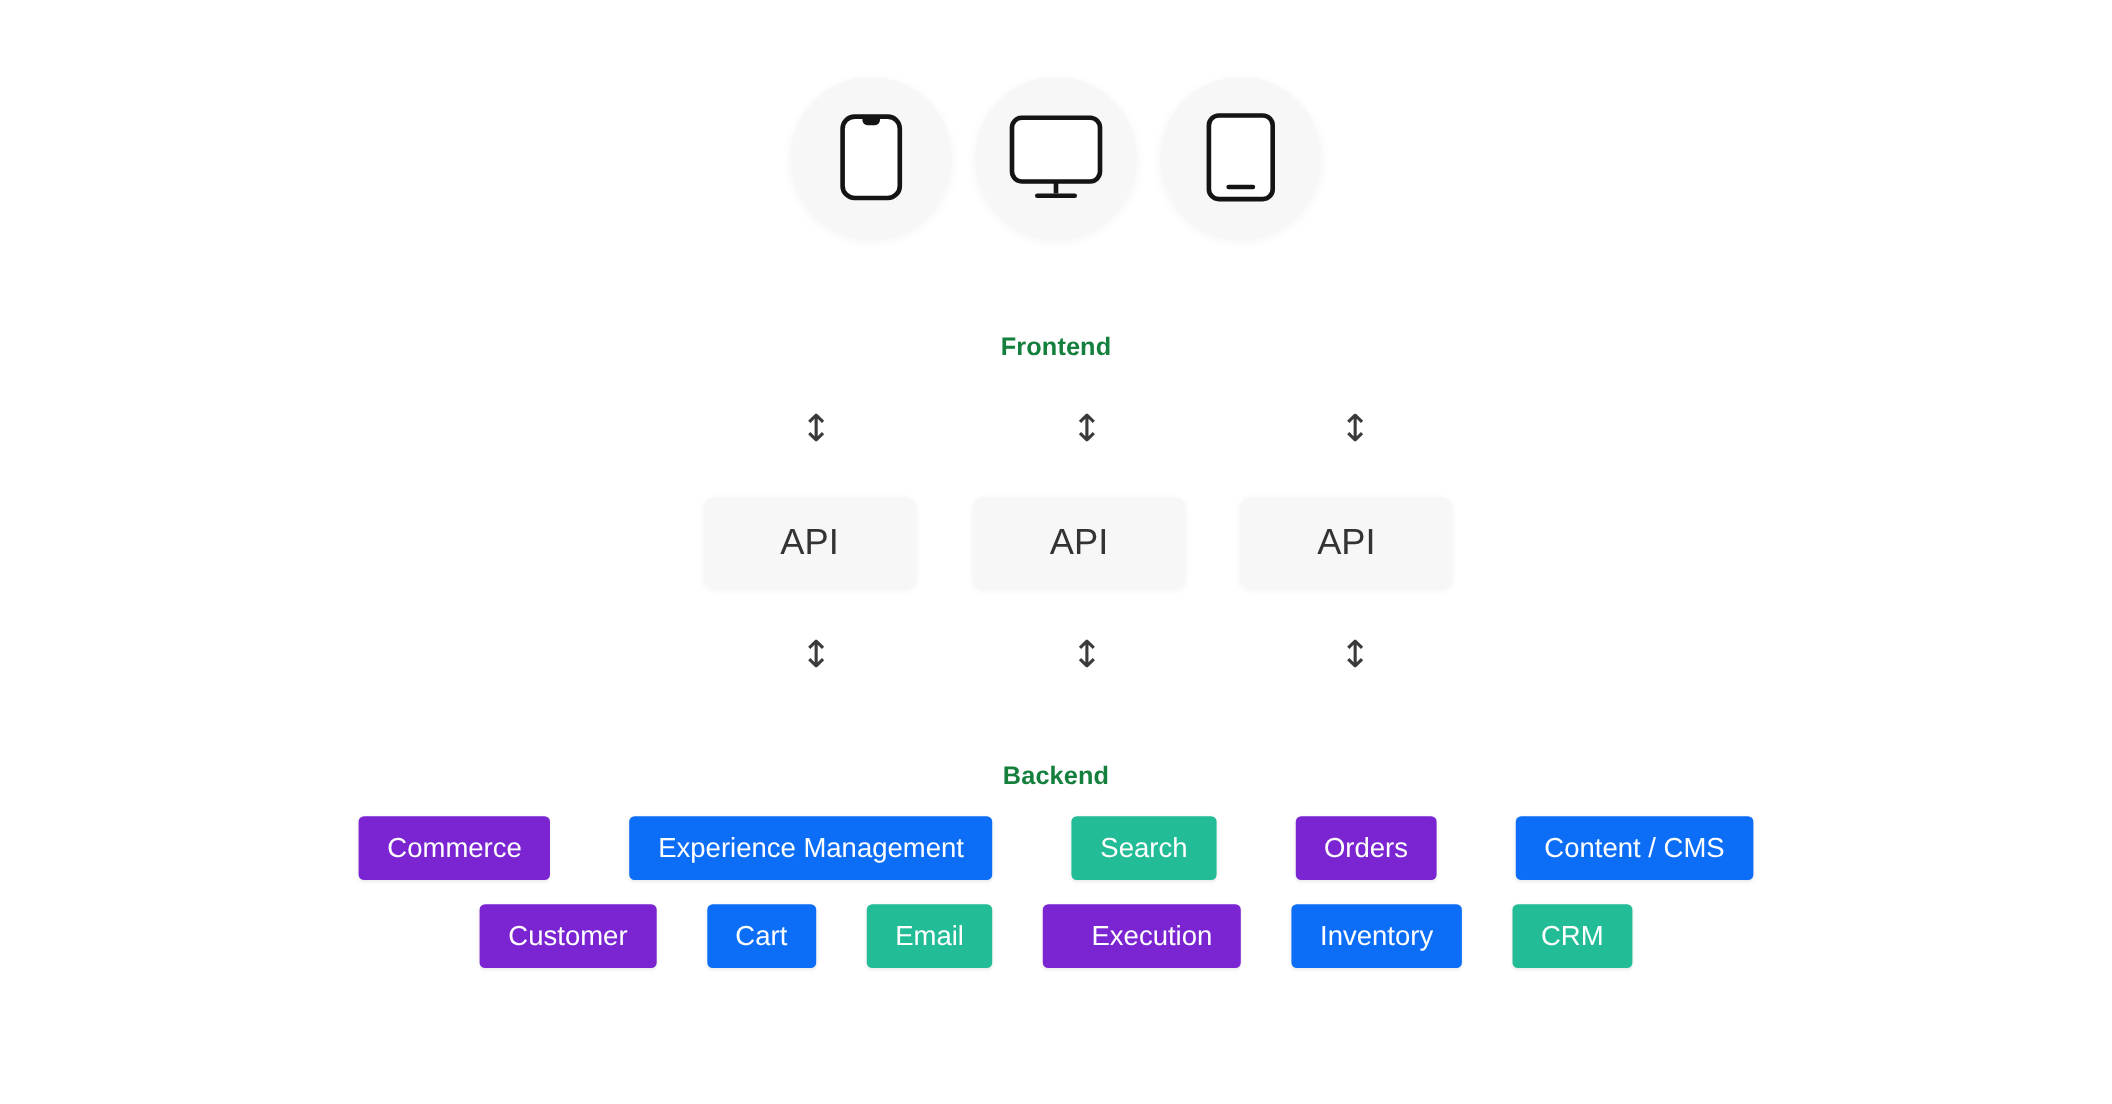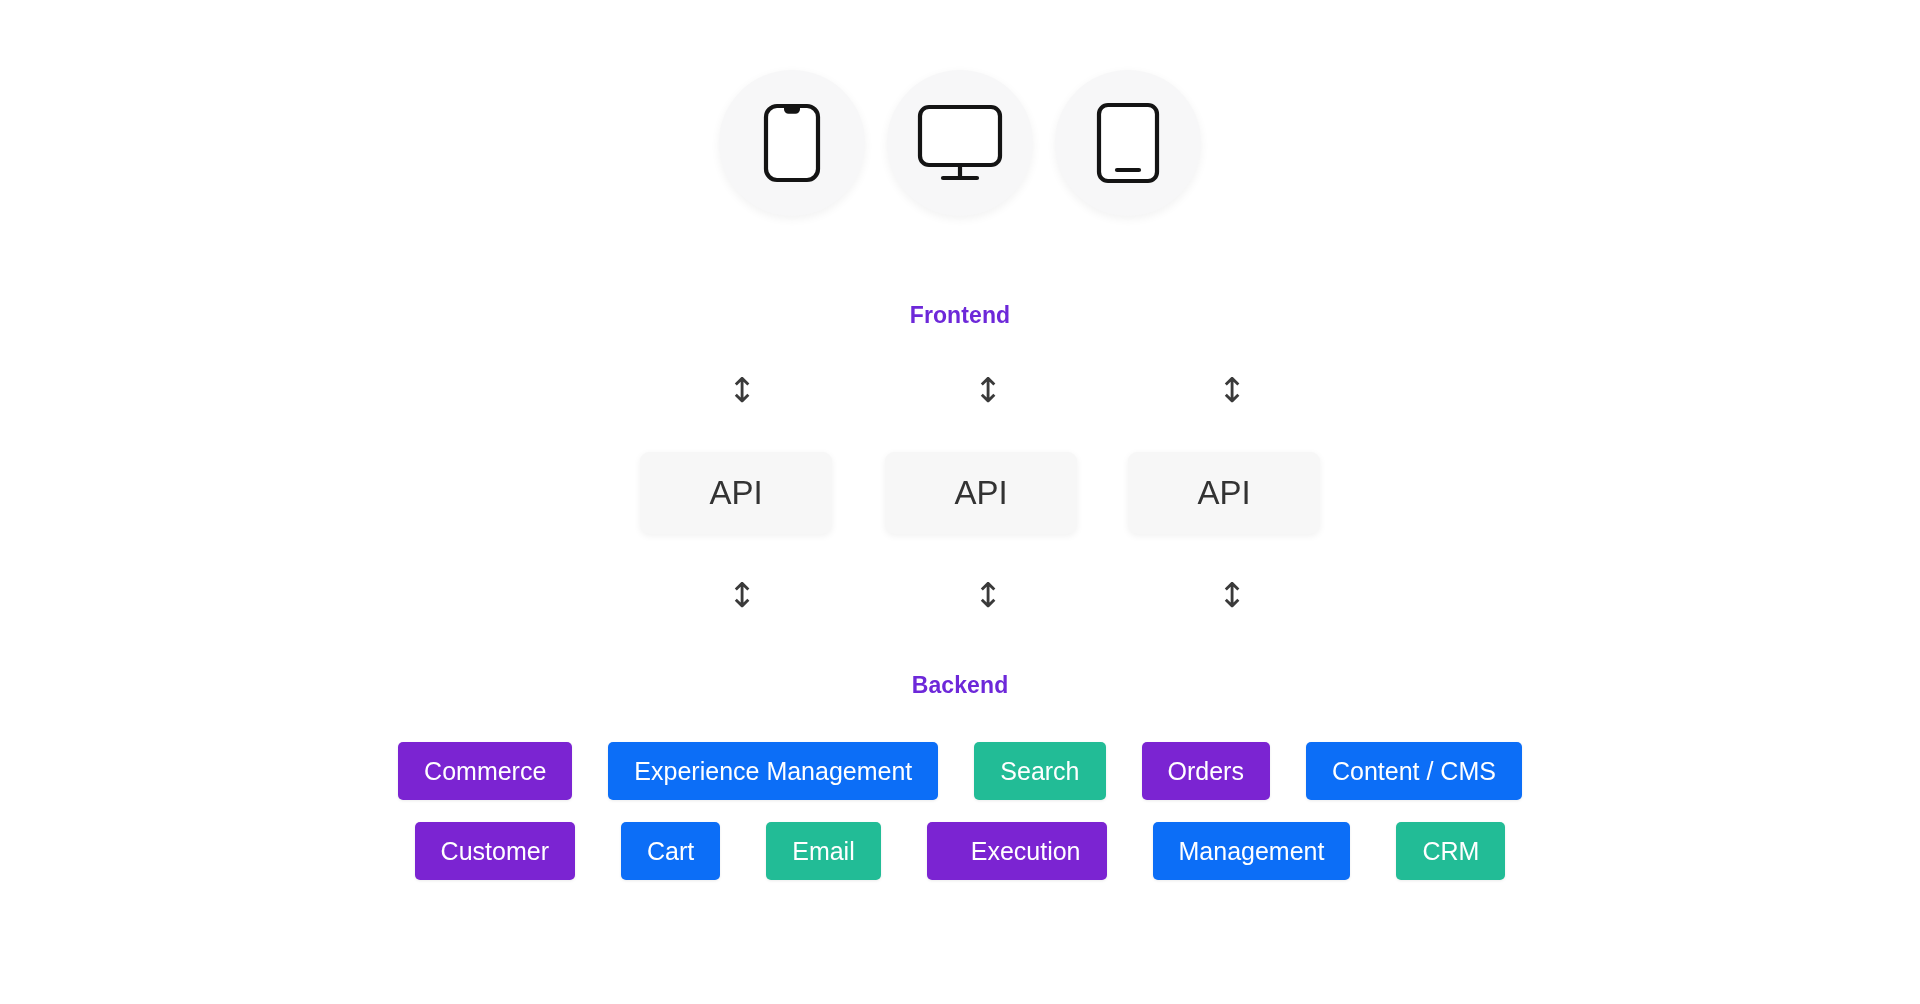"Frontend" .section-label { color: #6d28d9 -> #15803d }
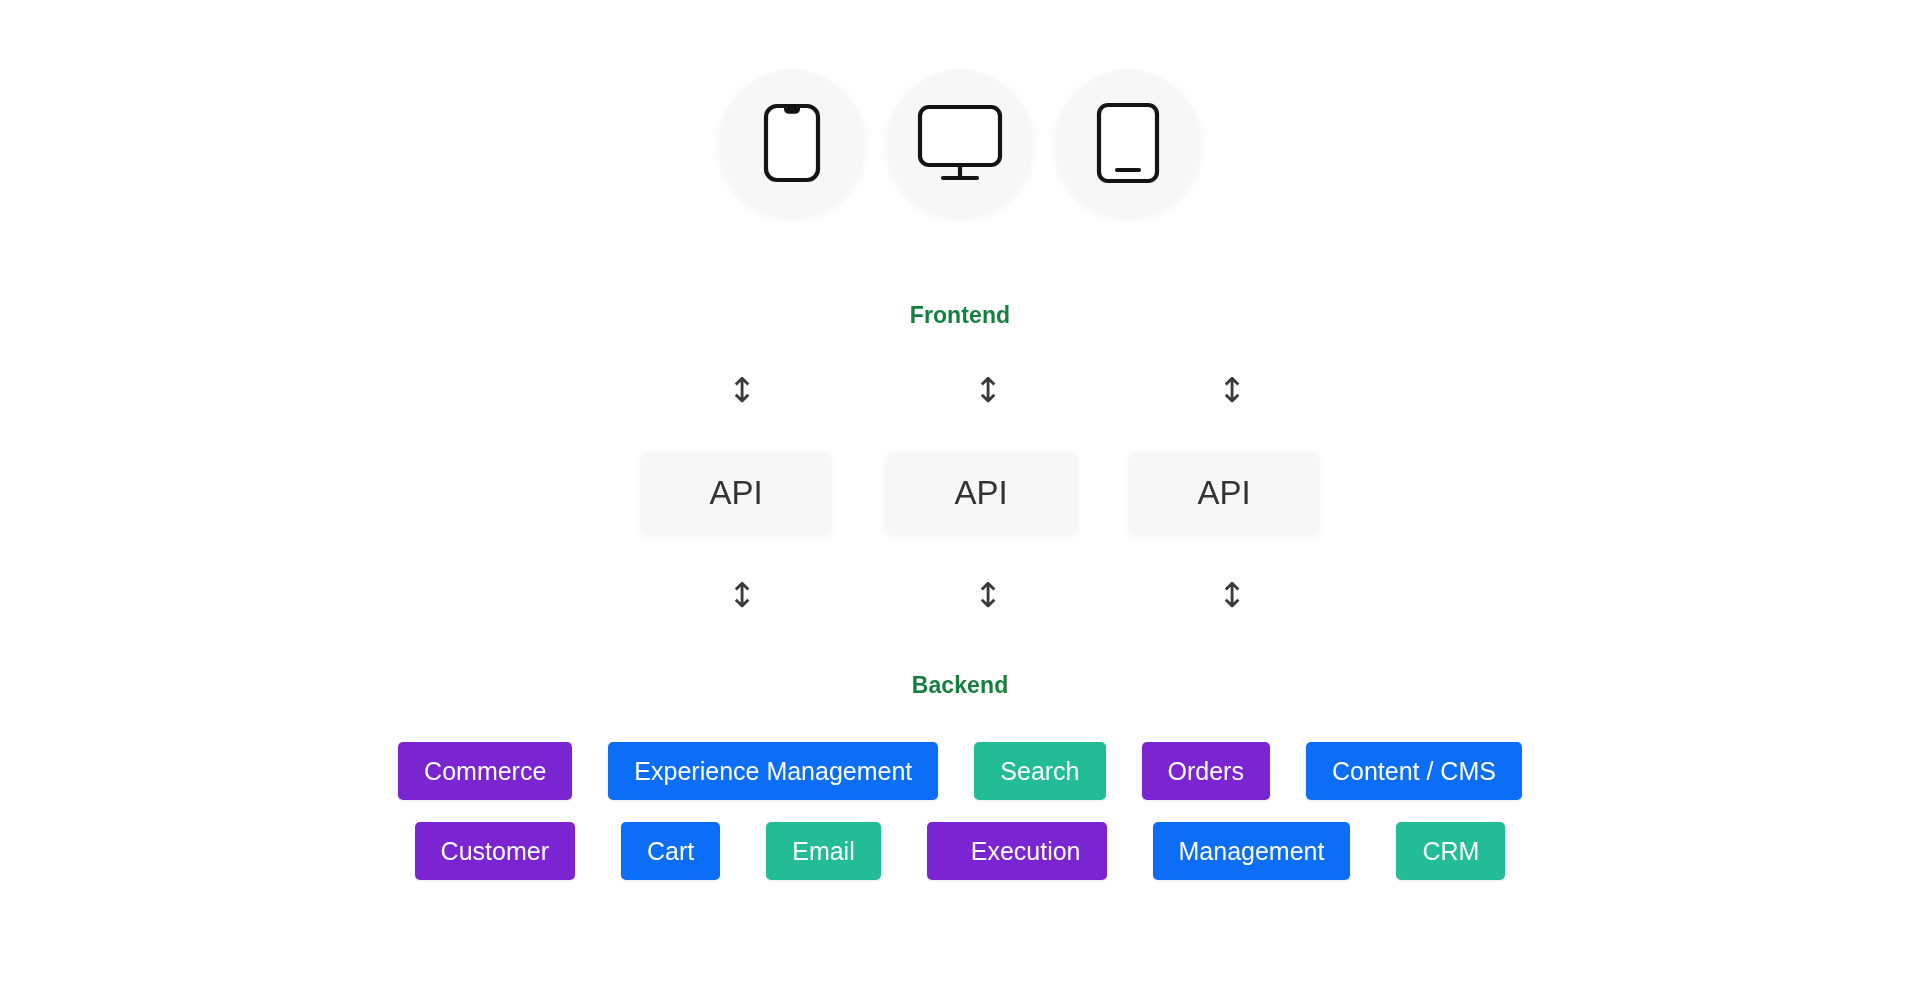"Backend" .label-backend { top: 672px -> 692px }
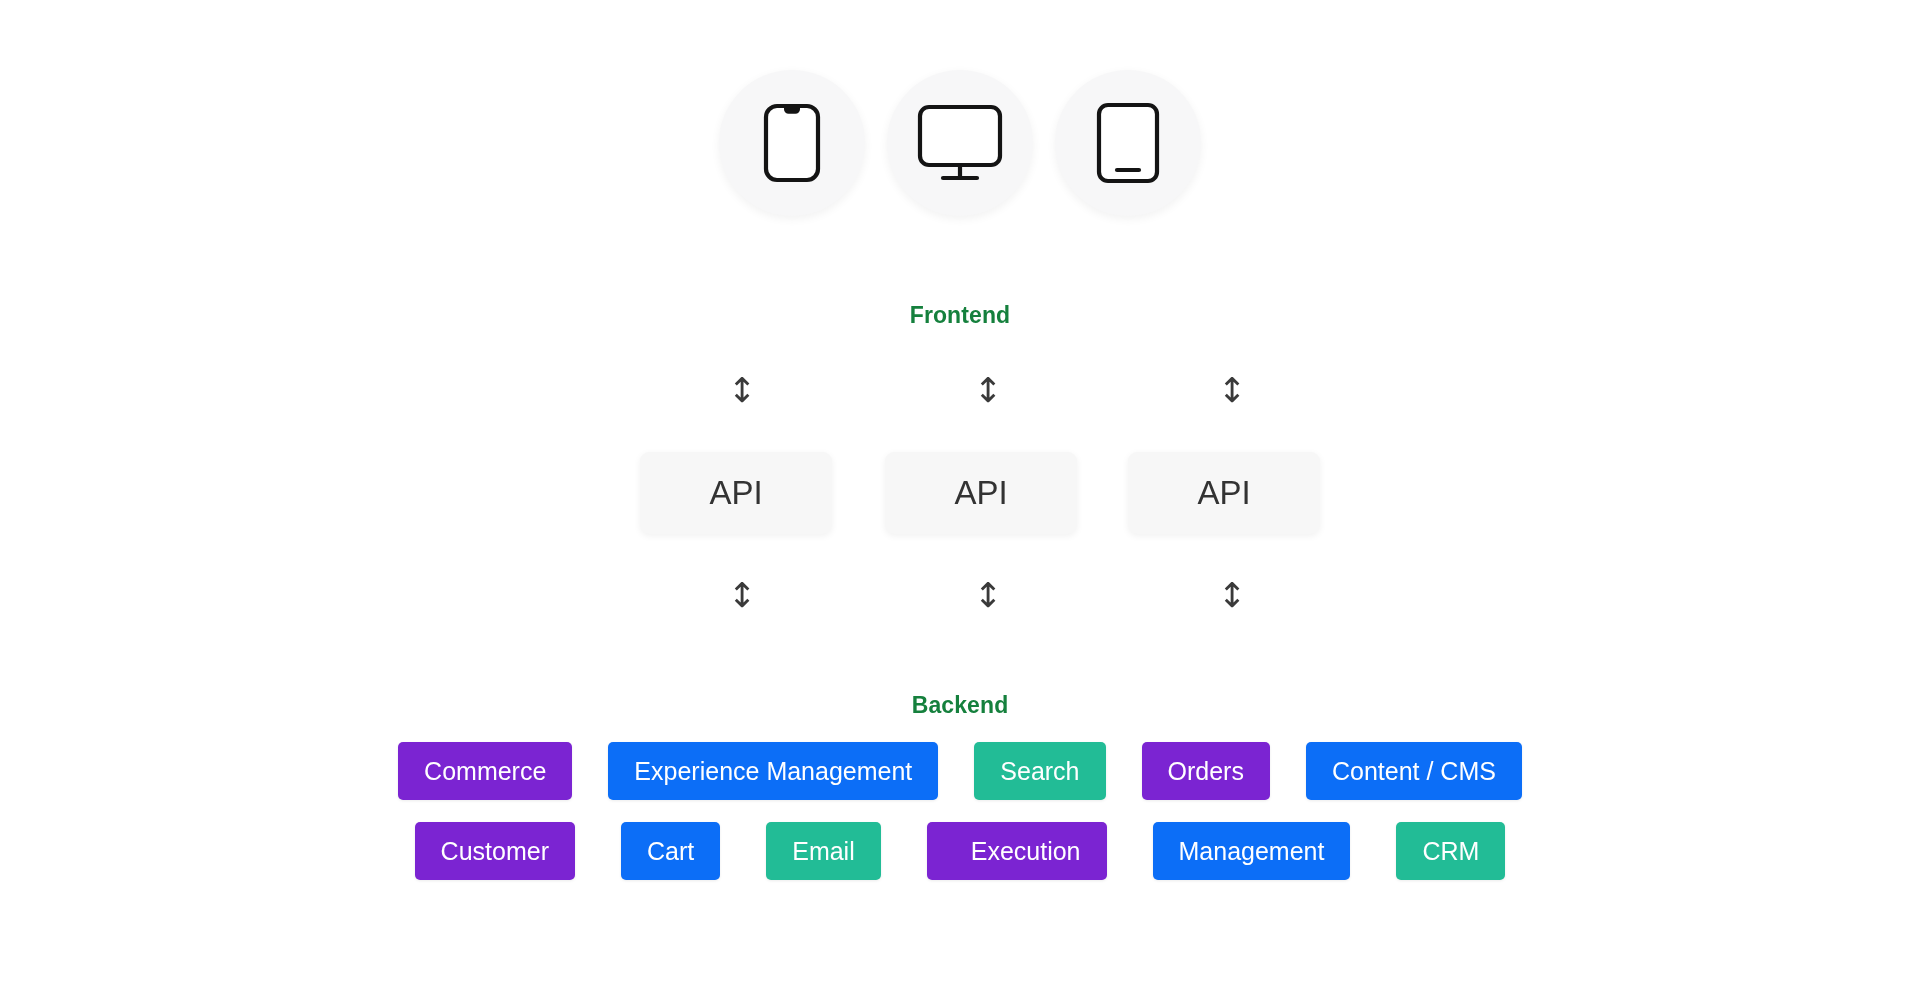"Commerce" .tag-row-1 { gap: 36px -> 72px }
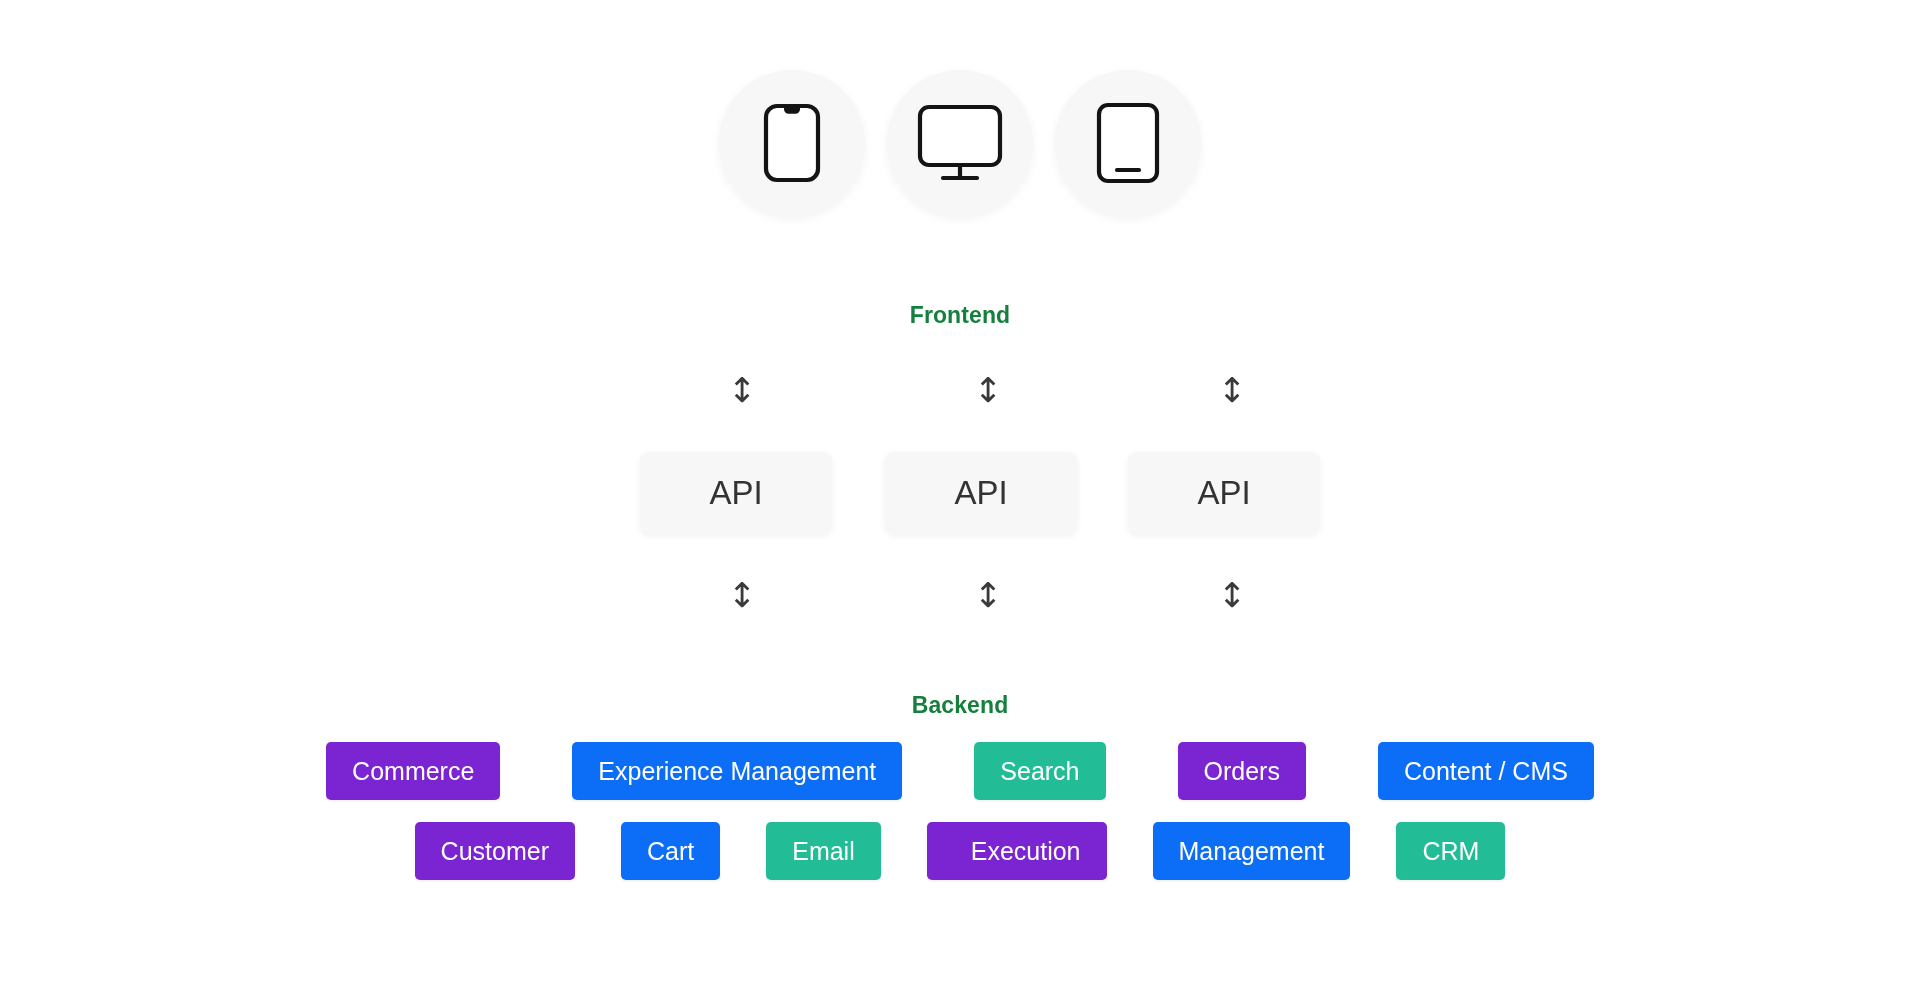"Management" div.tag { text: Management -> Inventory }
